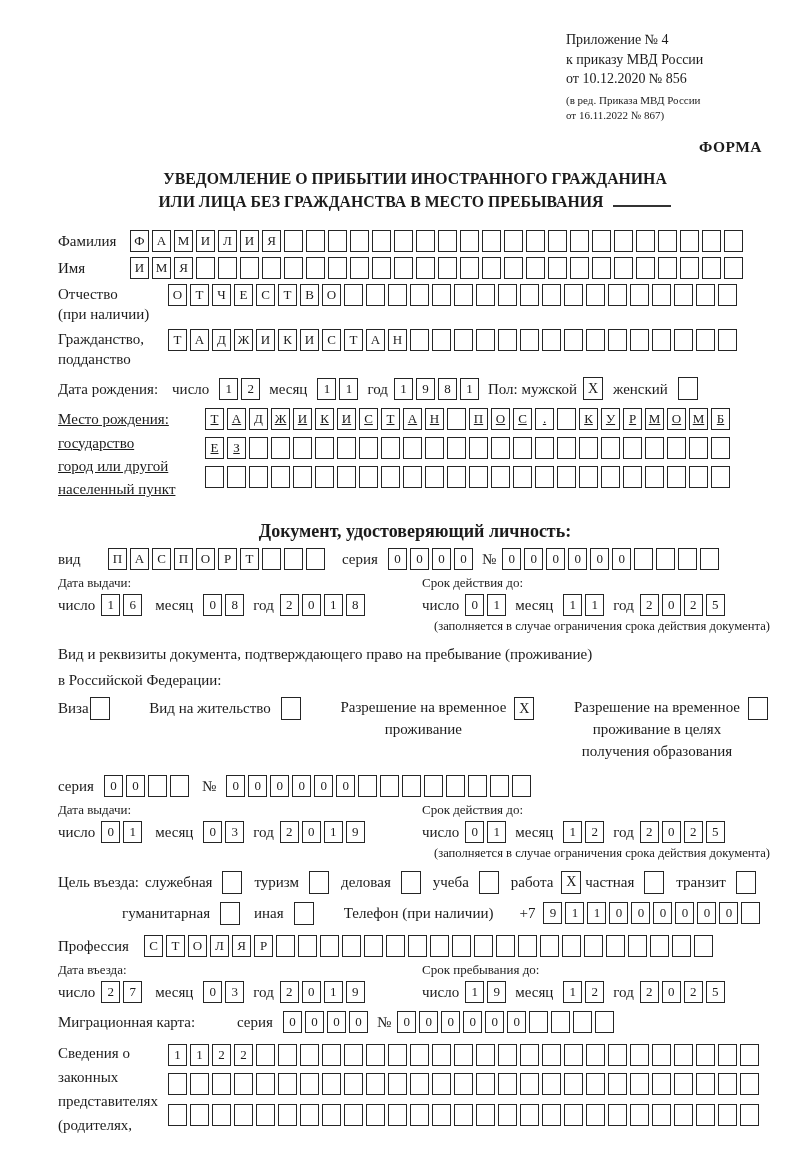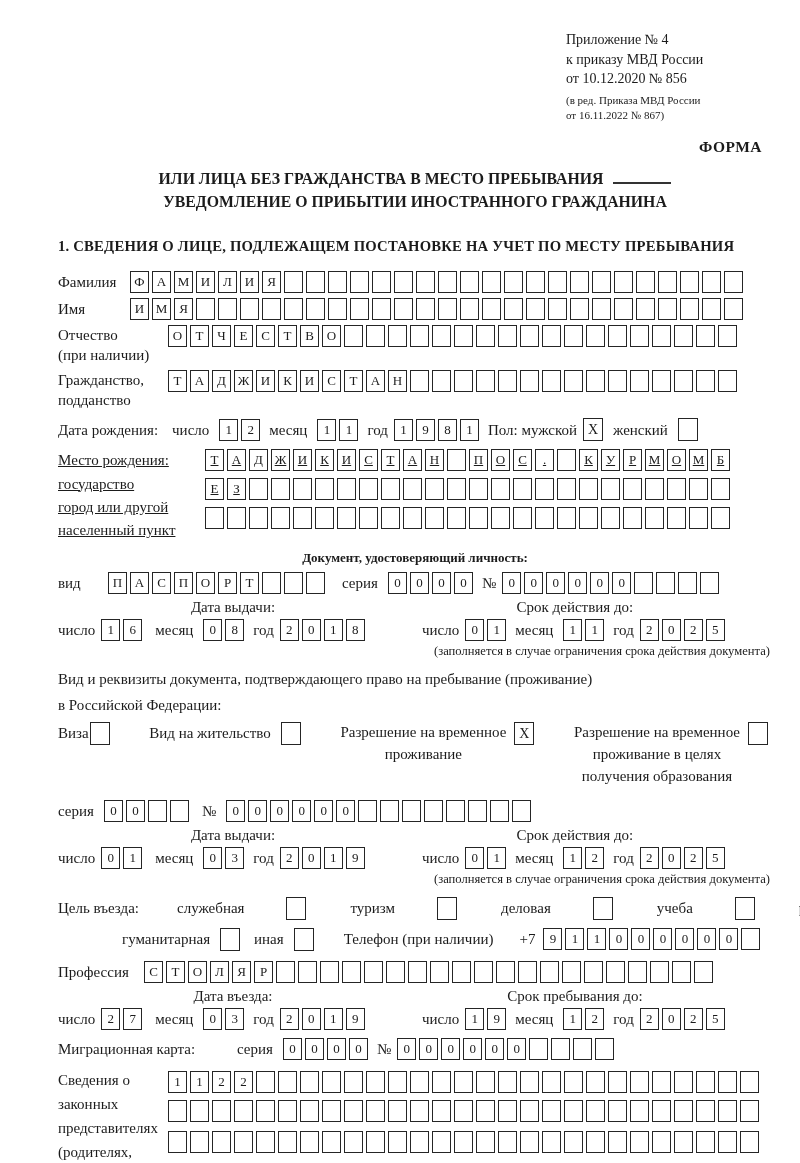"ИЛИ ЛИЦА БЕЗ ГРАЖДАНСТВА В" div { order: before "УВЕДОМЛЕНИЕ О ПРИБЫТИИ ИНОСТРАННОГО" -> after "УВЕДОМЛЕНИЕ О ПРИБЫТИИ ИНОСТРАННОГО" }
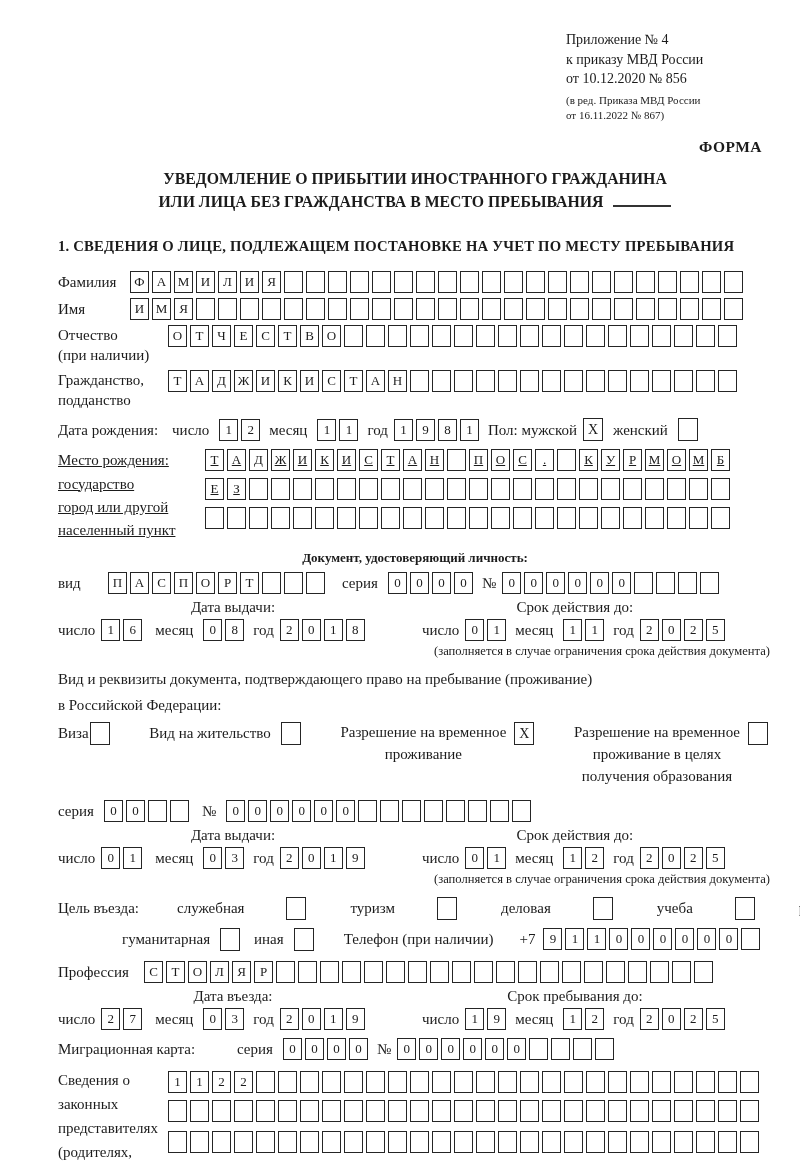"1. СВЕДЕНИЯ О ЛИЦЕ, ПОДЛЕЖАЩЕМ" div.sec-title { html: <div>1. СВЕДЕНИЯ О ЛИЦЕ, ПОДЛЕЖАЩЕМ ПОСТАНОВКЕ НА УЧЕТ ПО МЕСТУ ПРЕБЫВАНИЯ</div> -> none }
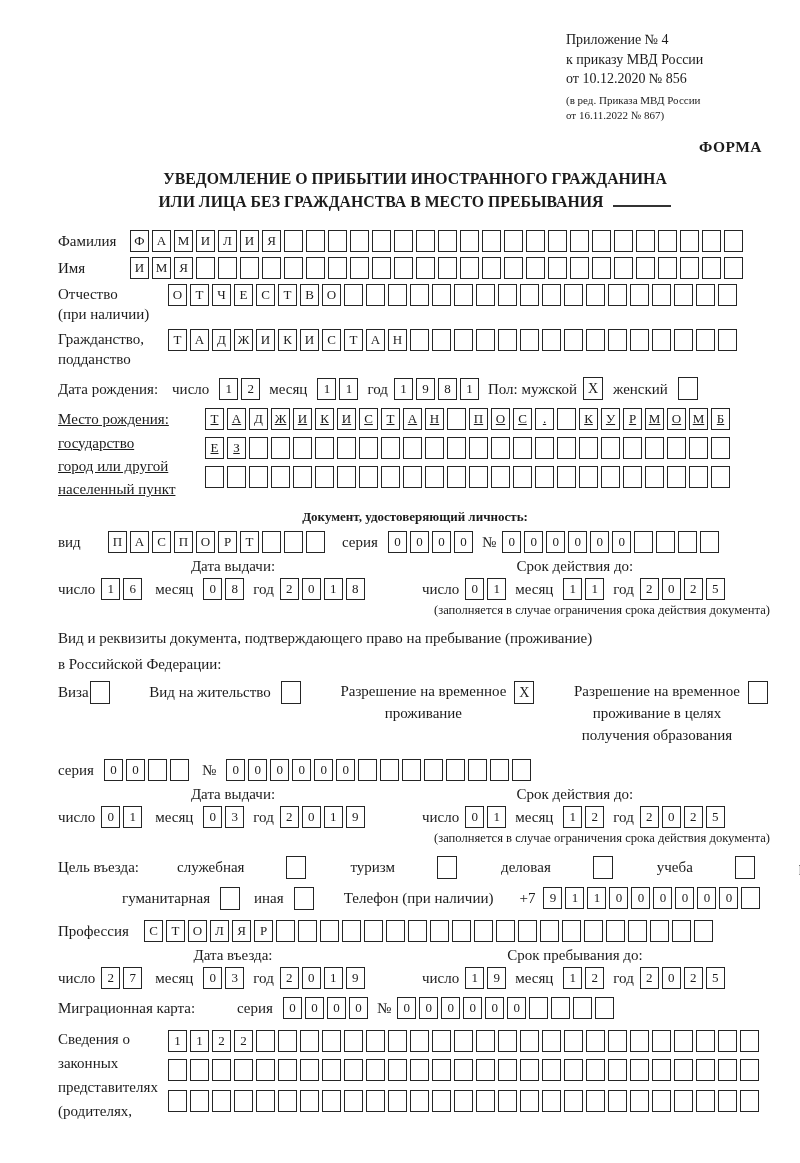"Документ, удостоверяющий личность:" .center-bold { font-size: 13px -> 18px; margin: 8px 0 6px 0 -> 20px 0 6px 0 }
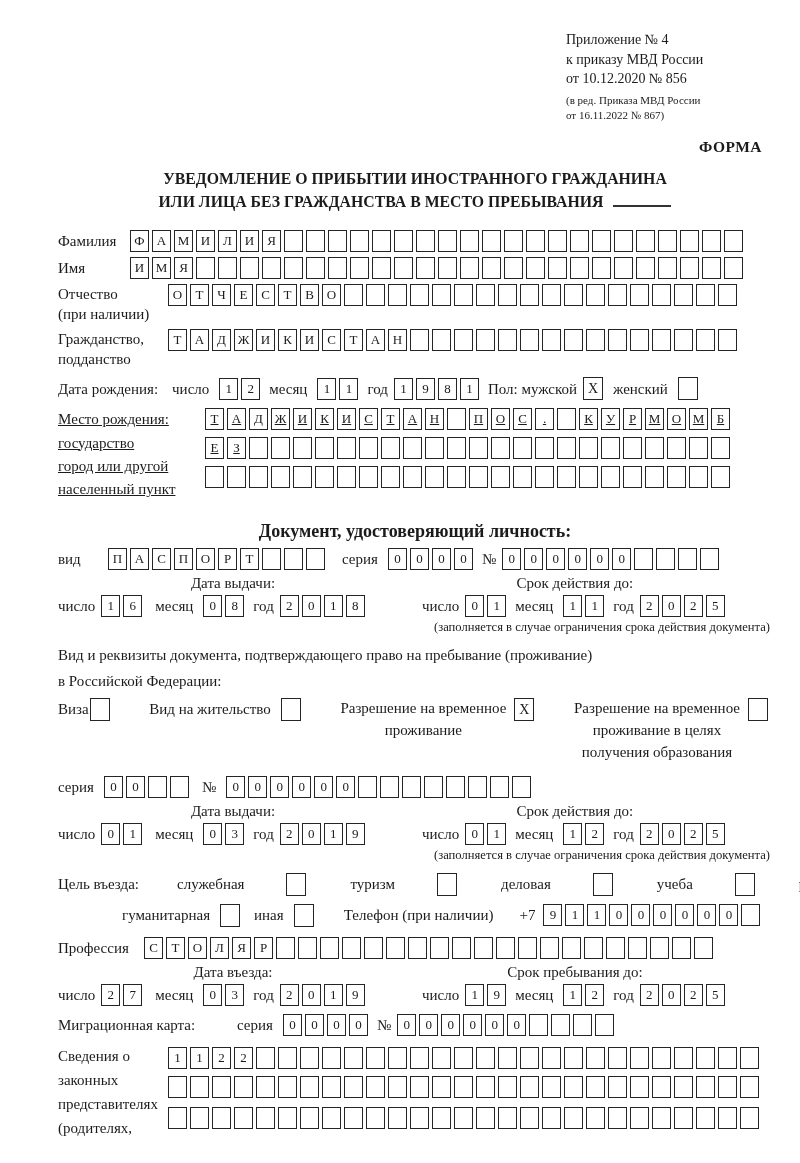"Дата выдачи:" .dg-title { font-size: 15px -> 13px; text-align: center -> left }
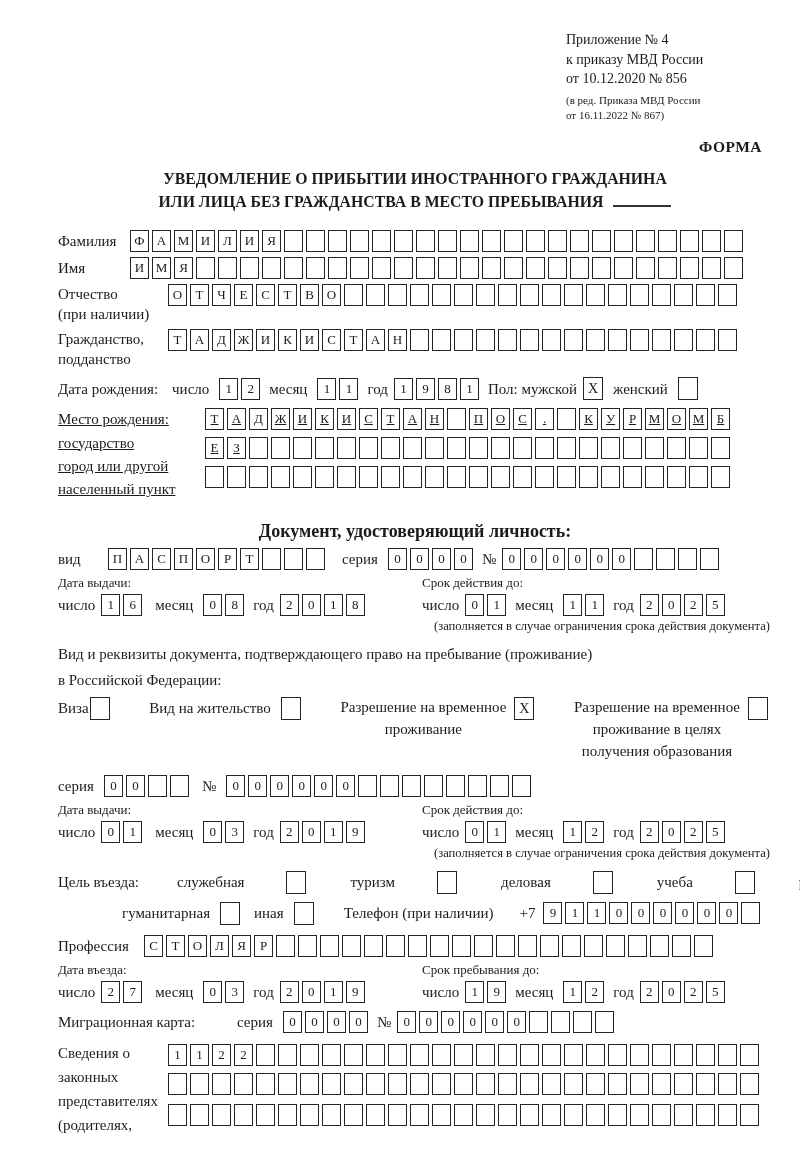"Цель въезда:" .purpose-row { gap: 32px -> none }
